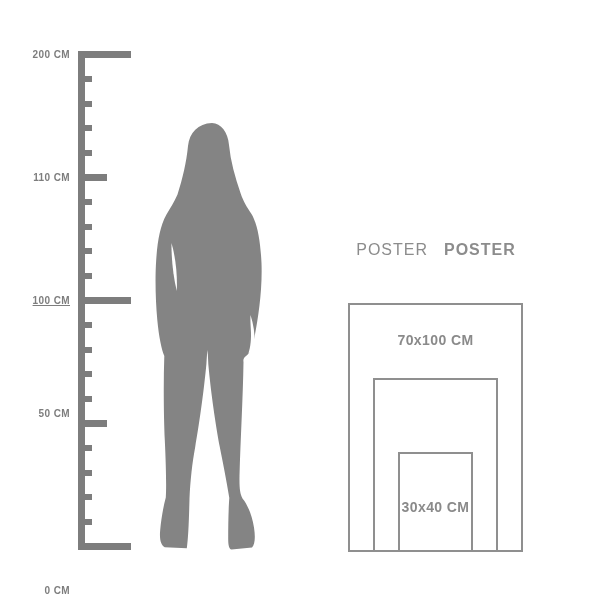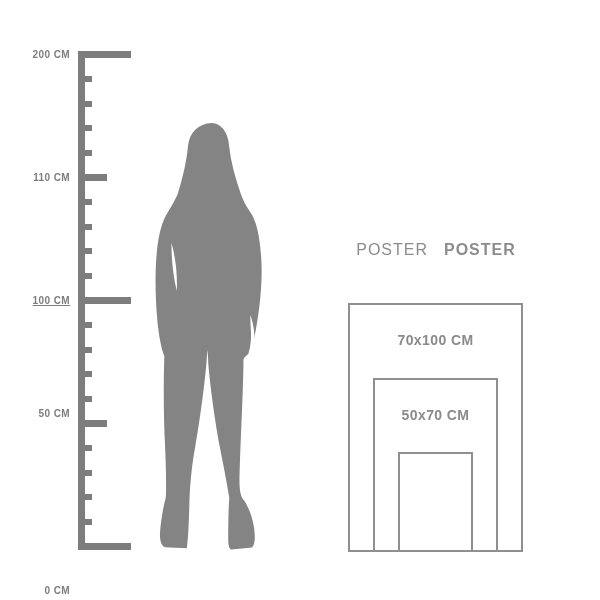"50x70 CM" div.poster-size-label { html: <div>50x70 CM</div> -> none }
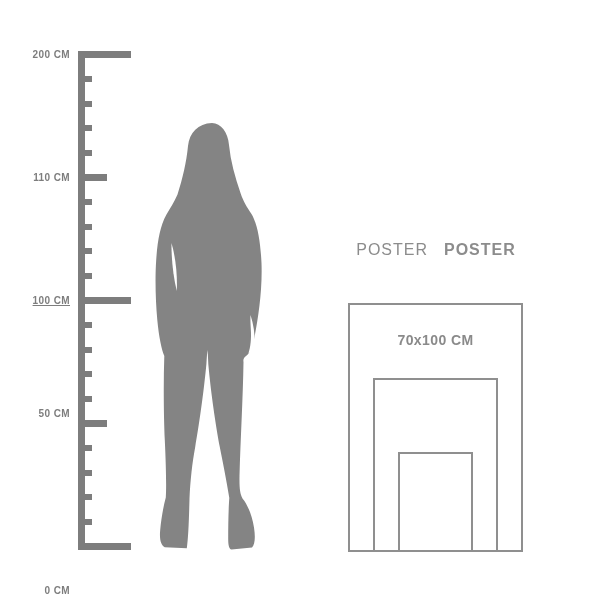"30x40 CM" div.poster-size-label { html: none -> <div>30x40 CM</div> }
